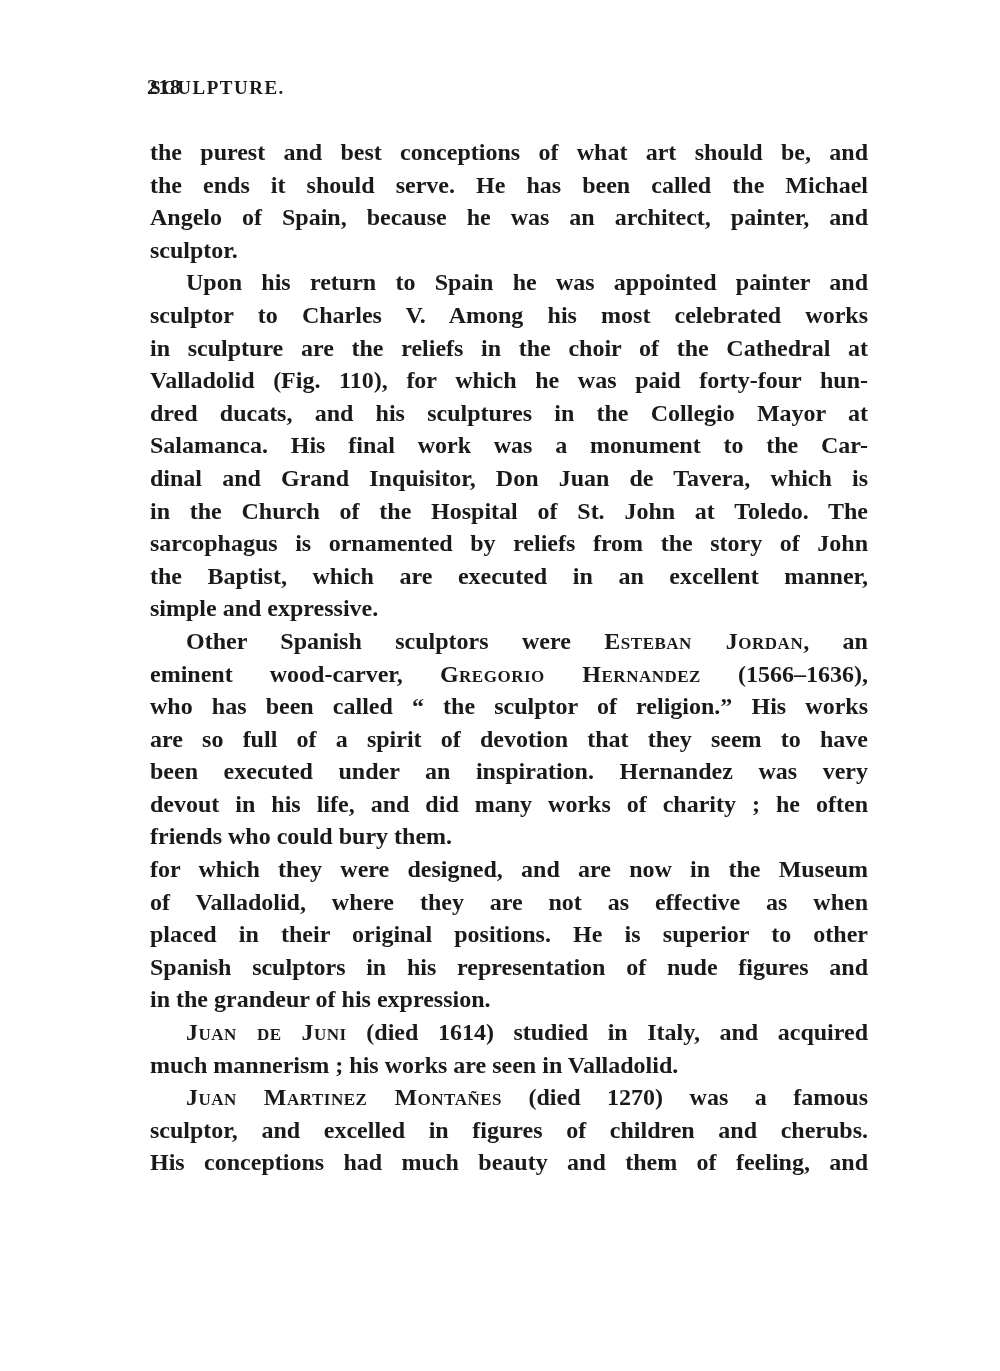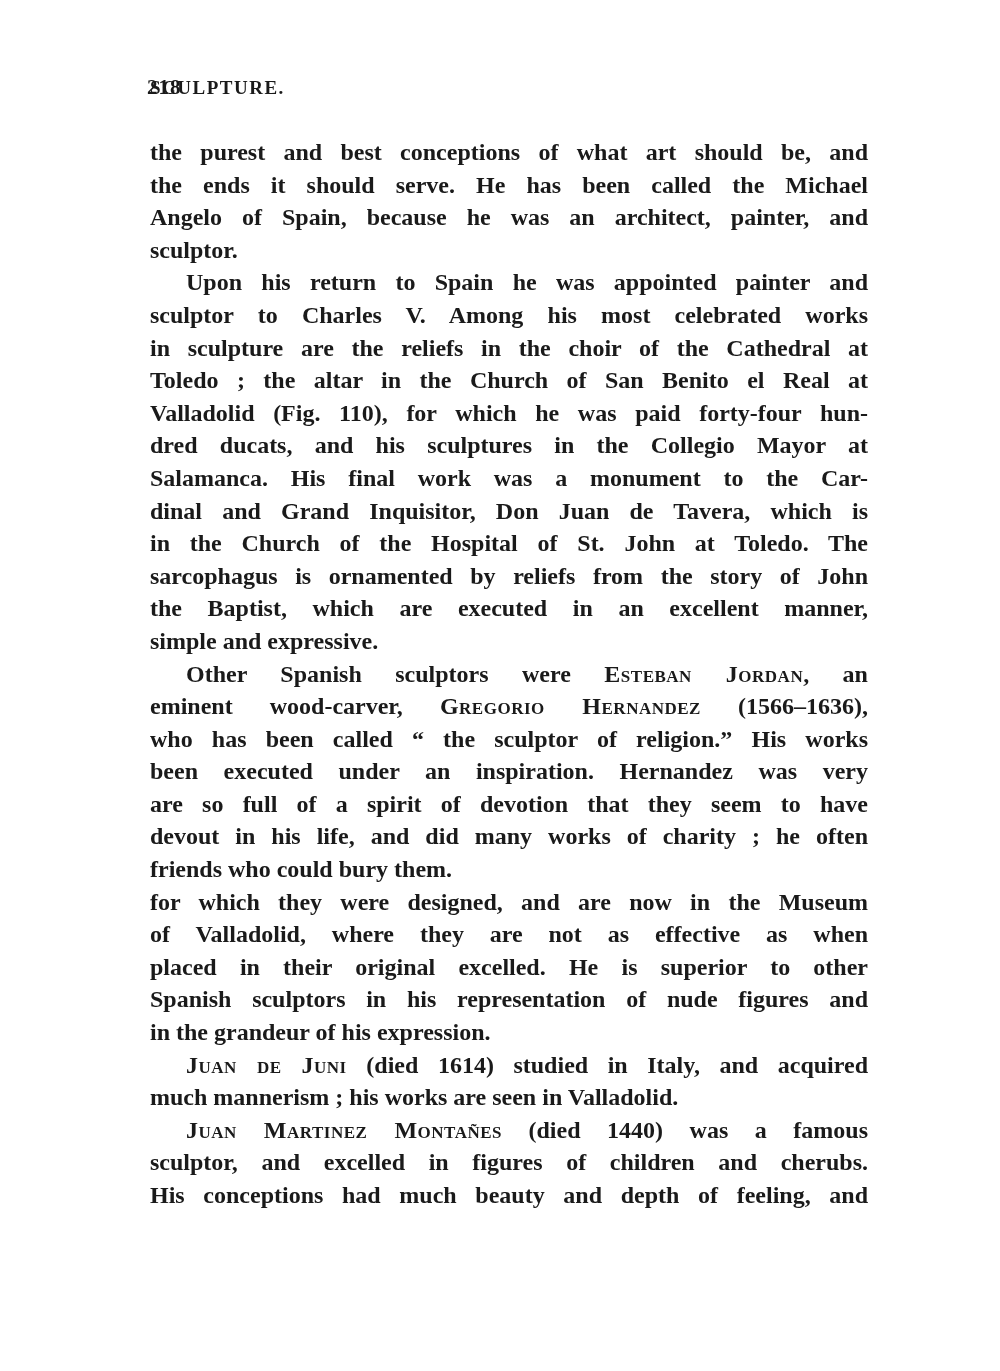"Toledo ; the altar in" span.line { html: <span><span>Toledo ; the altar in the Church of San Benito el Real at</span></span> -> none }
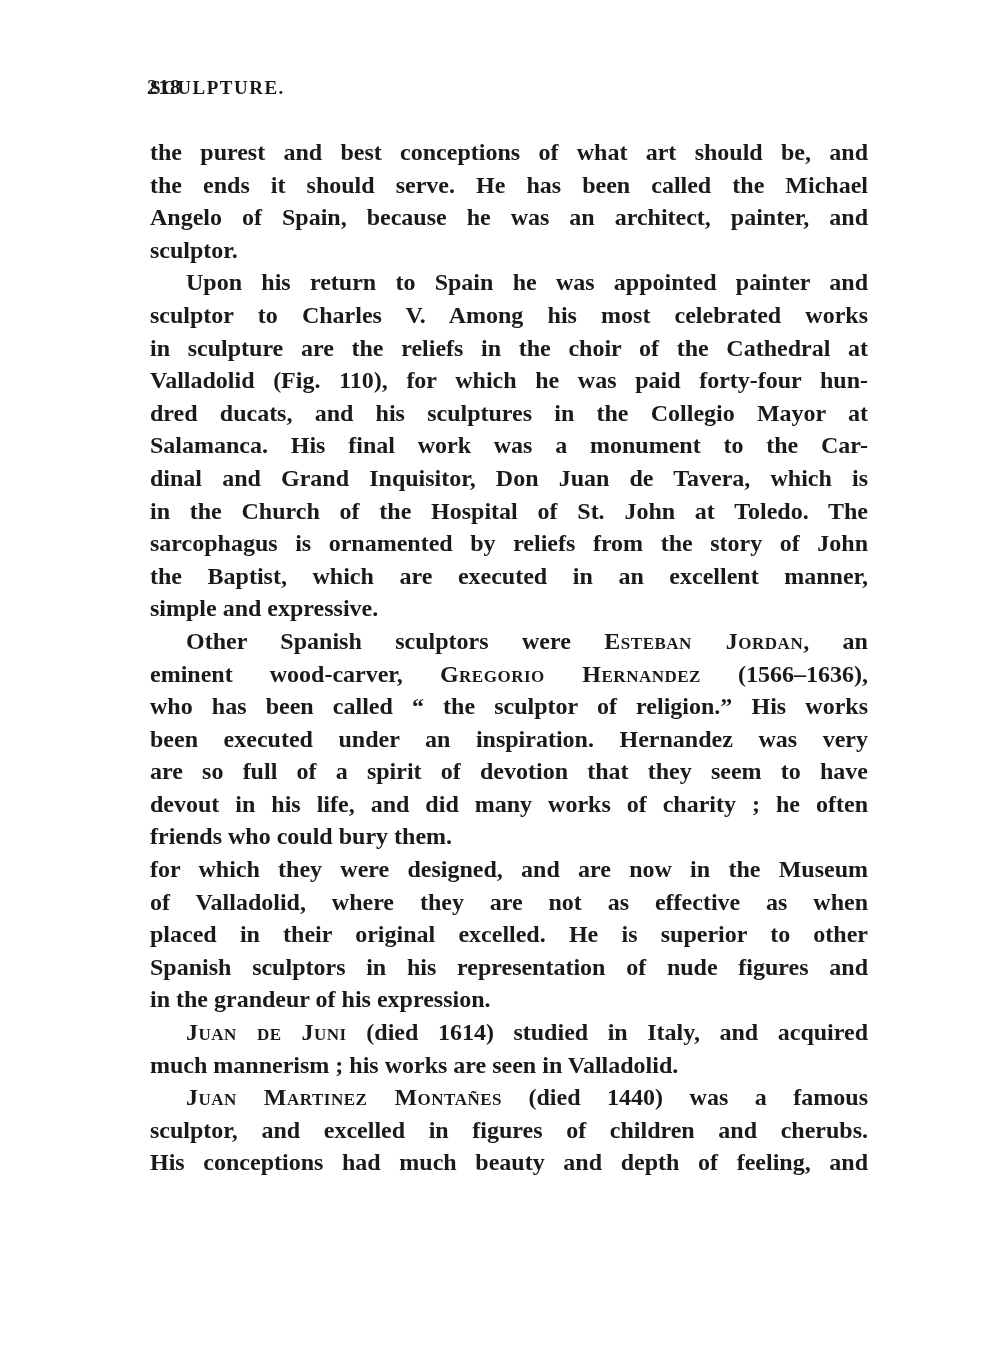"been executed under an inspiration." span.line { order: before "are so full of a" -> after "are so full of a" }
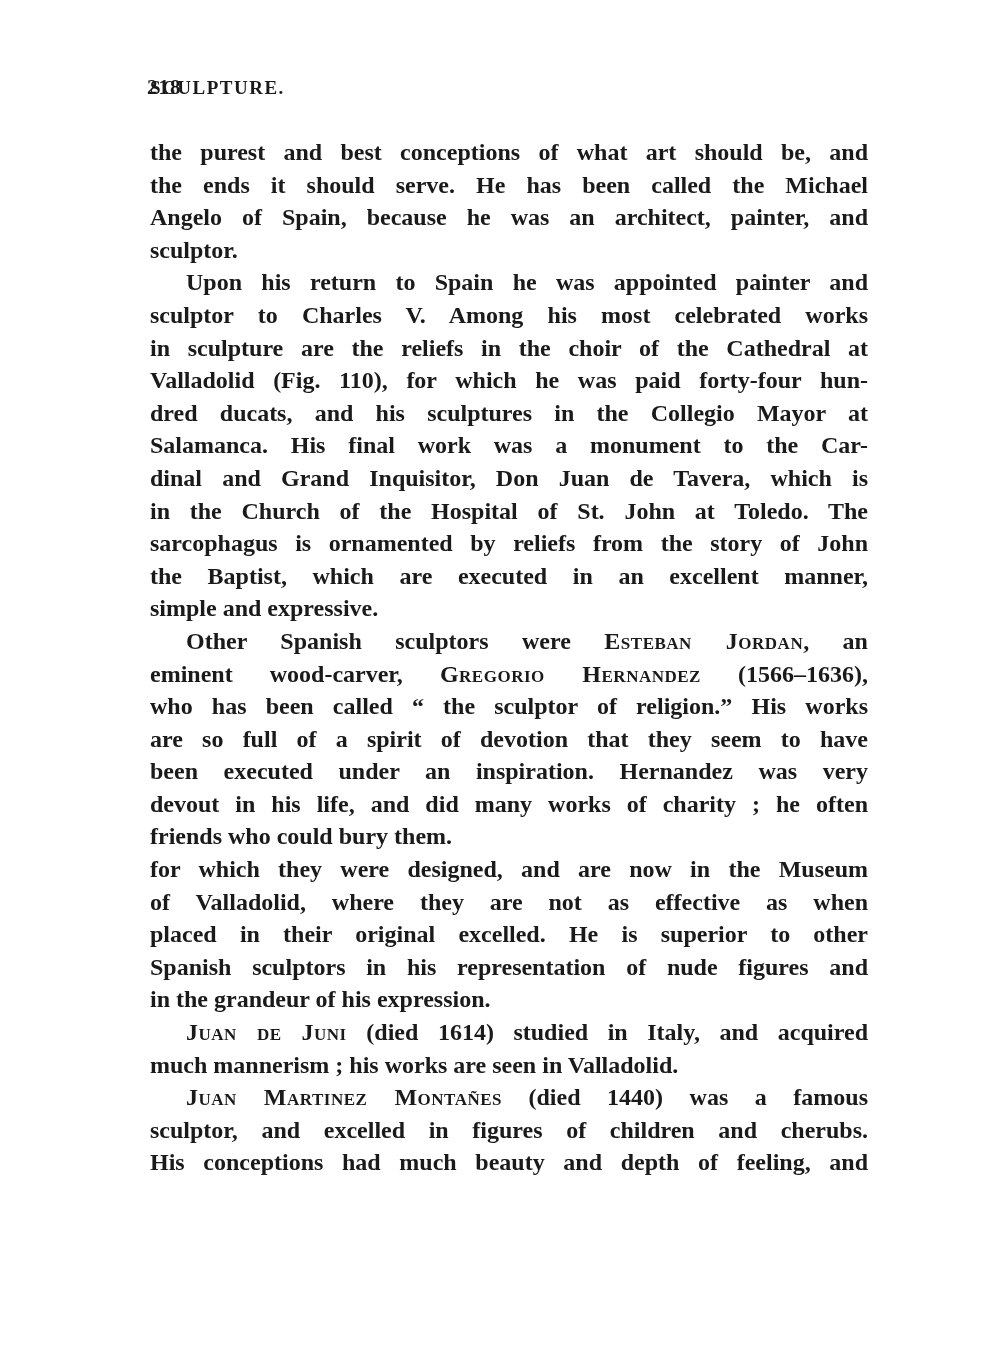"placed in their original excelled." span { text: excelled -> positions }
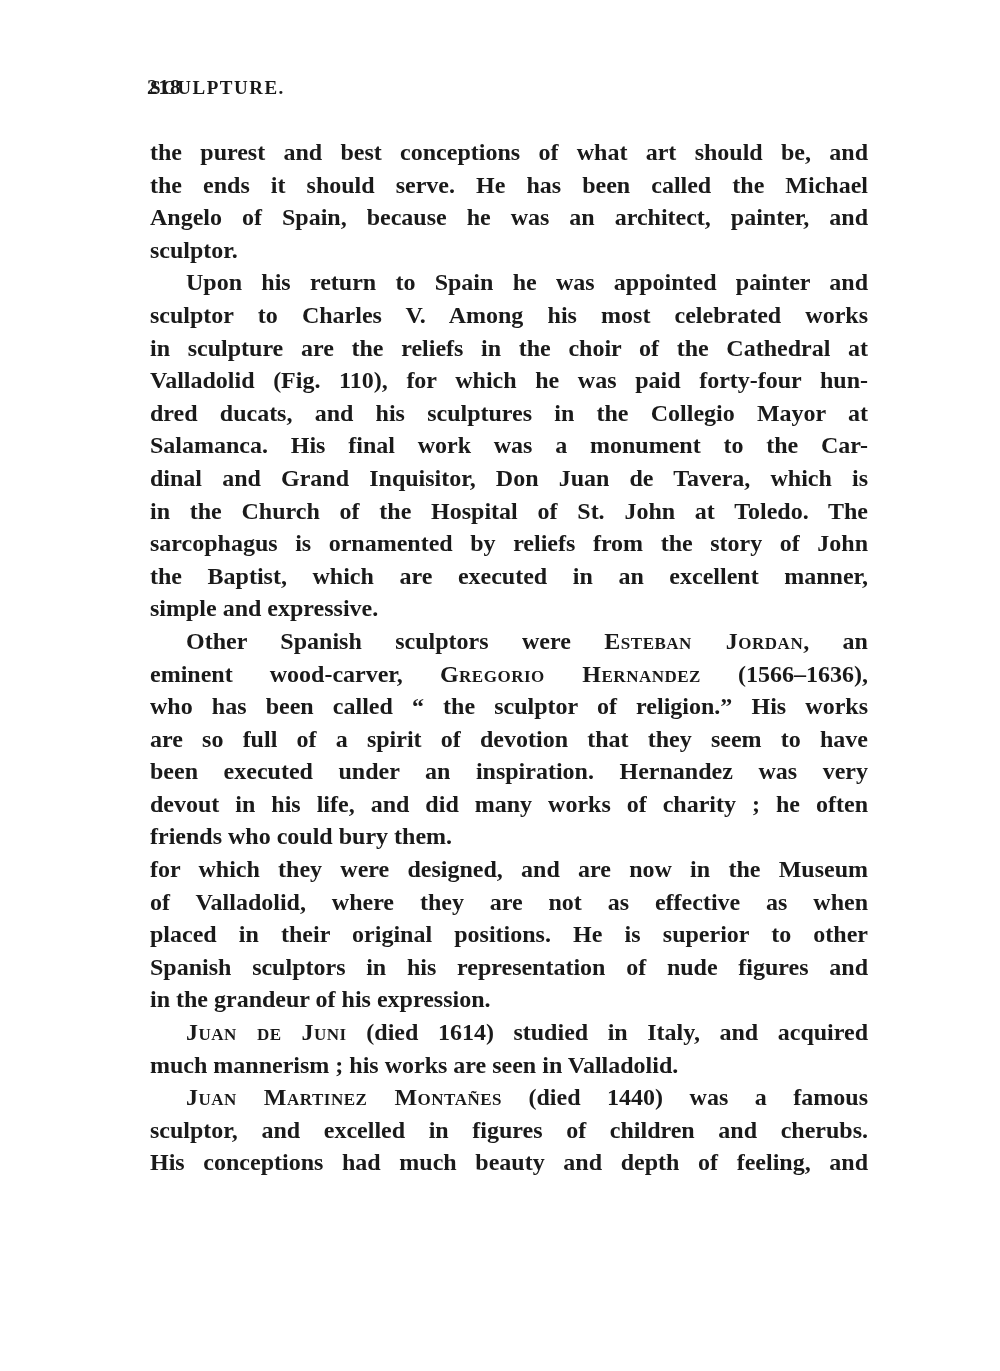"(died 1440) was a famous" span { text: 1440 -> 1270 }
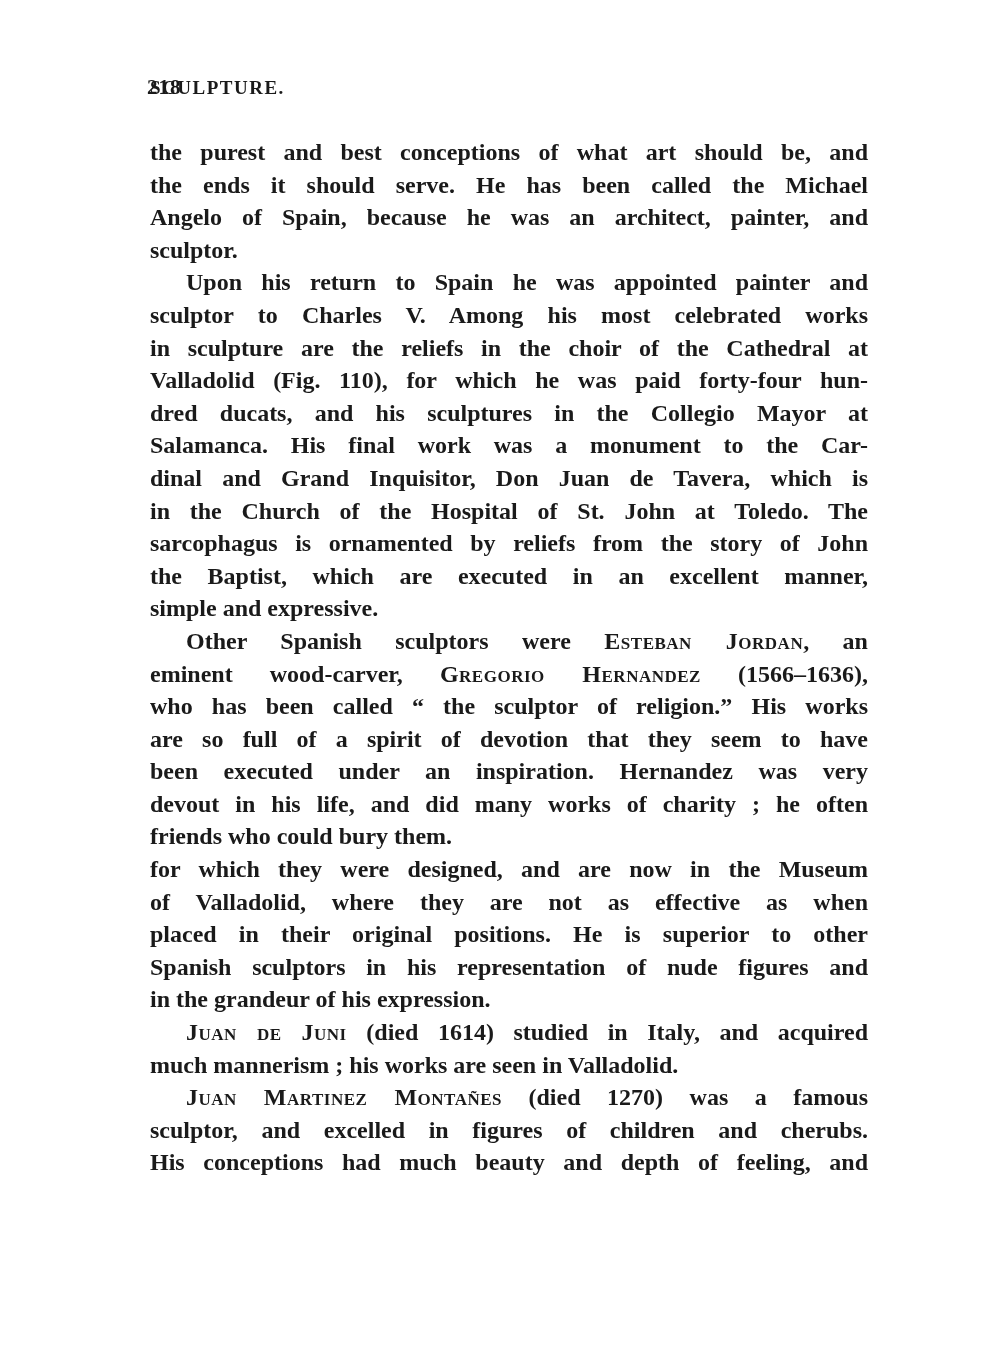"His conceptions had much beauty" span { text: depth -> them }
